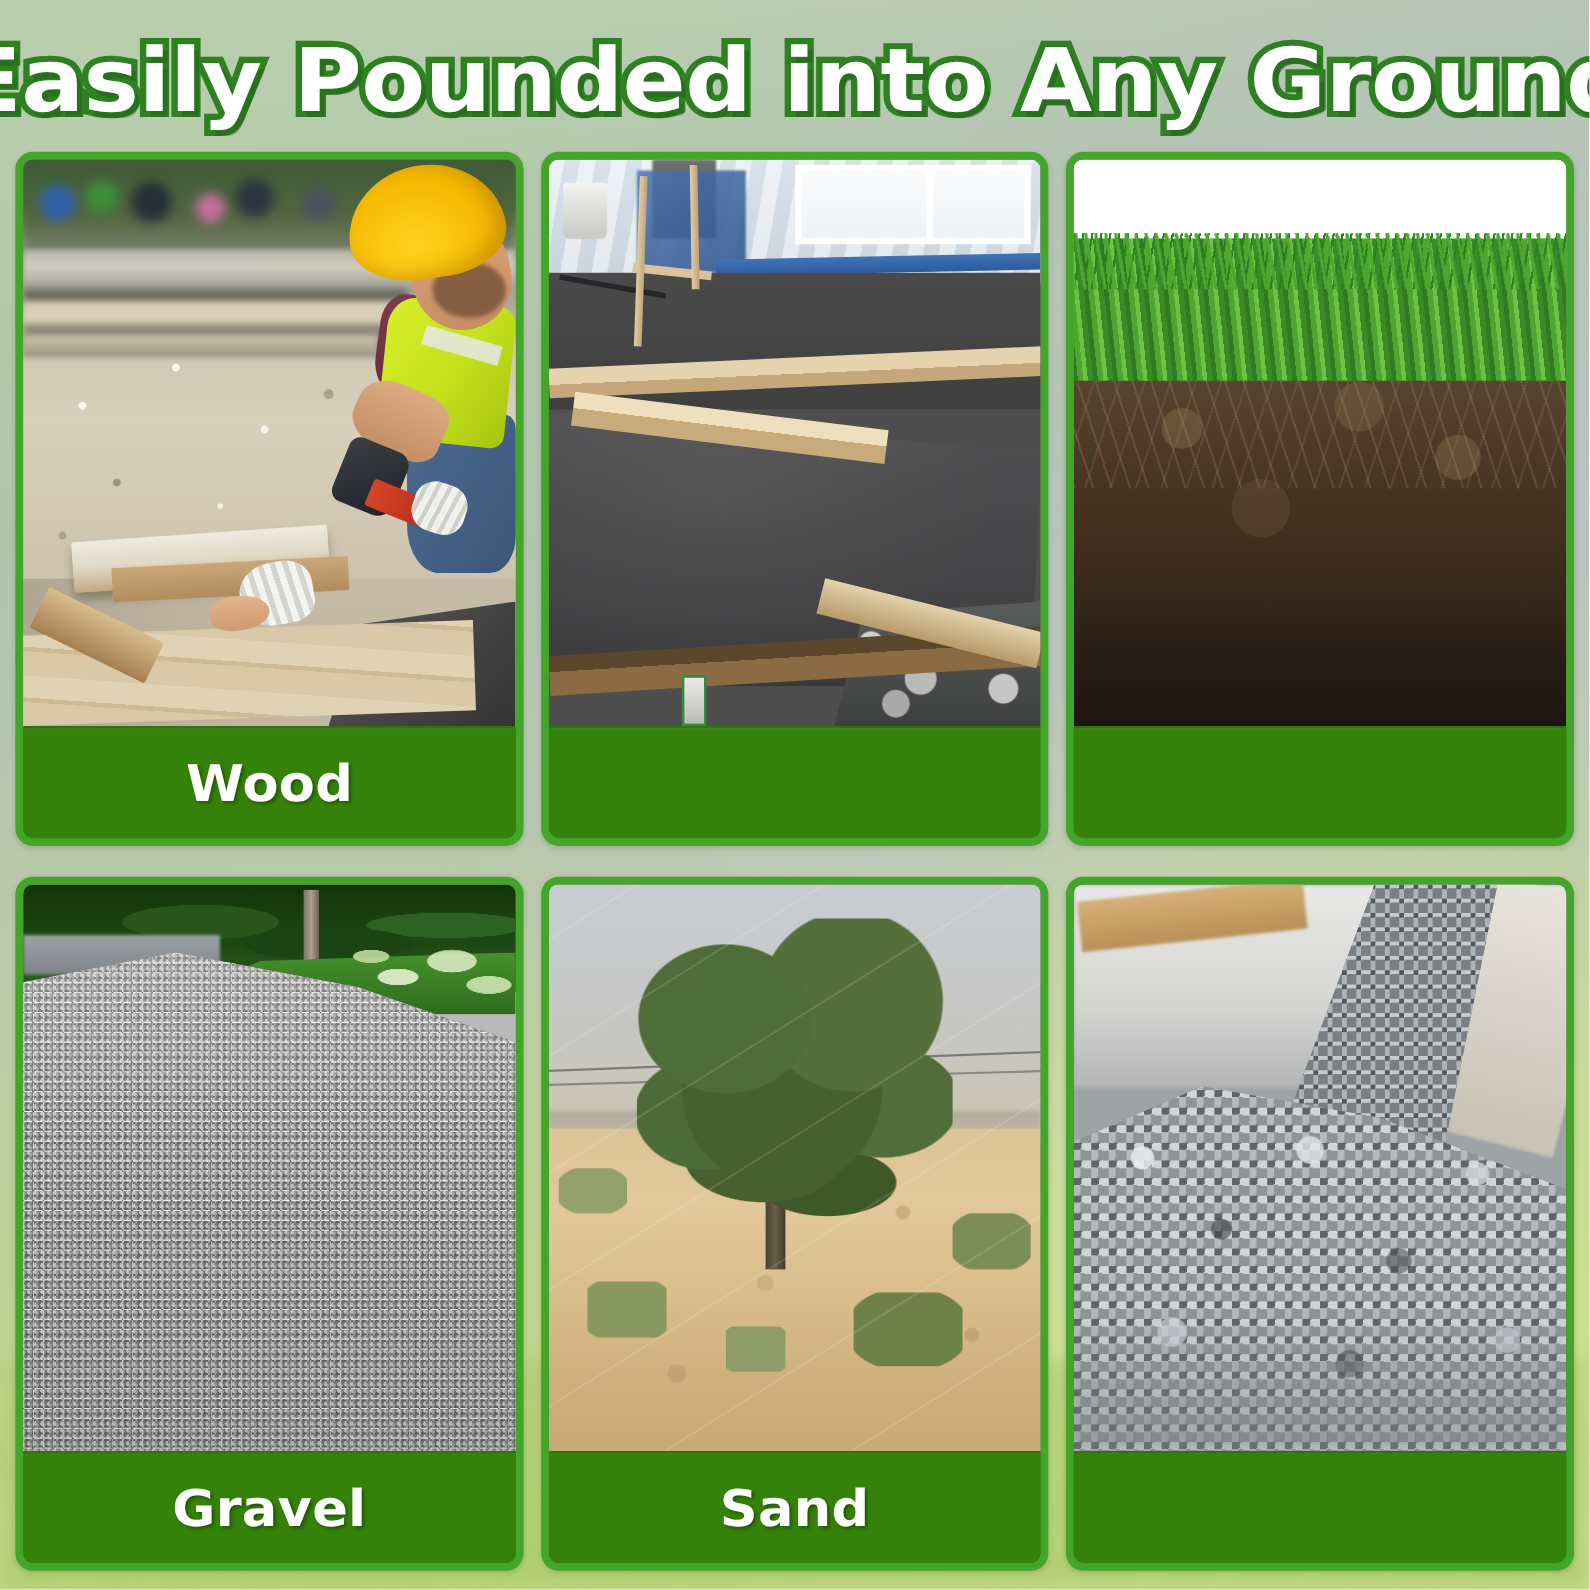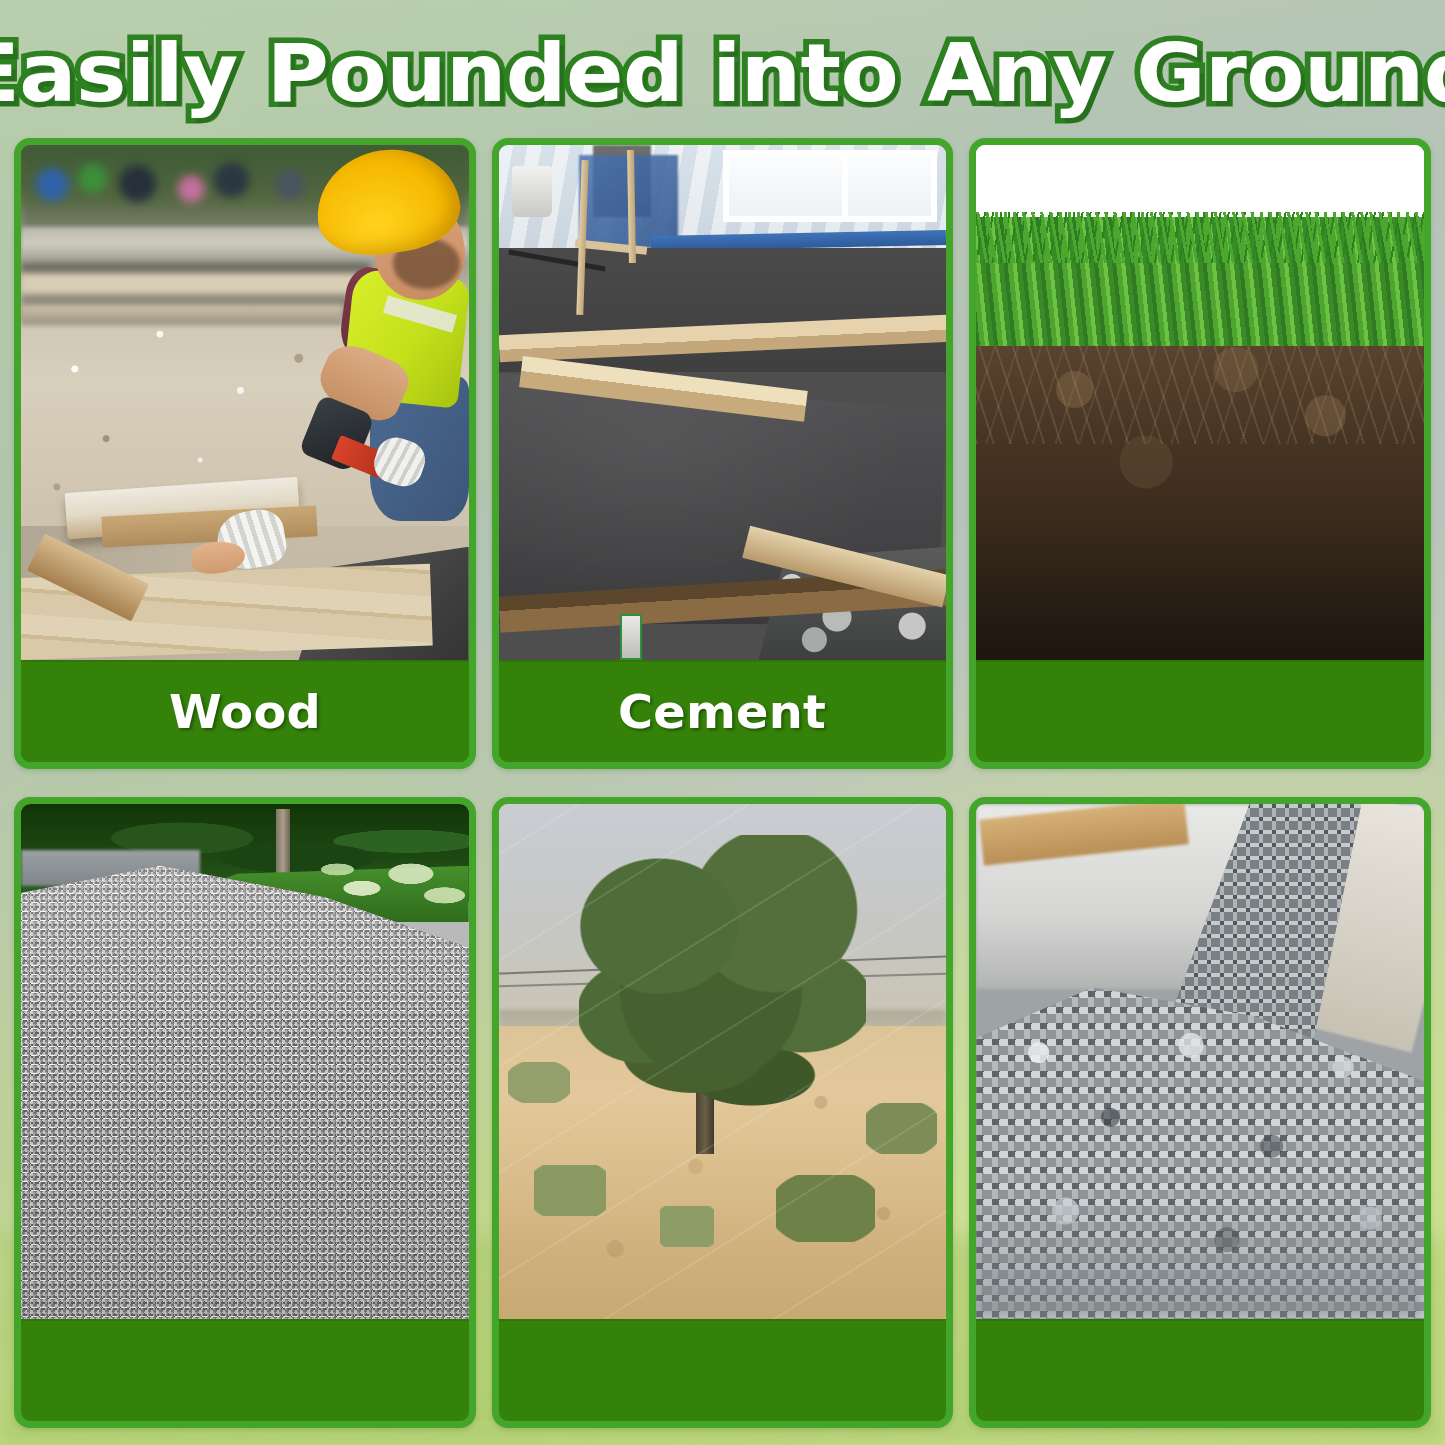"Cement" div.card-label { html: <div> <span>Cement</span> </div> -> none }
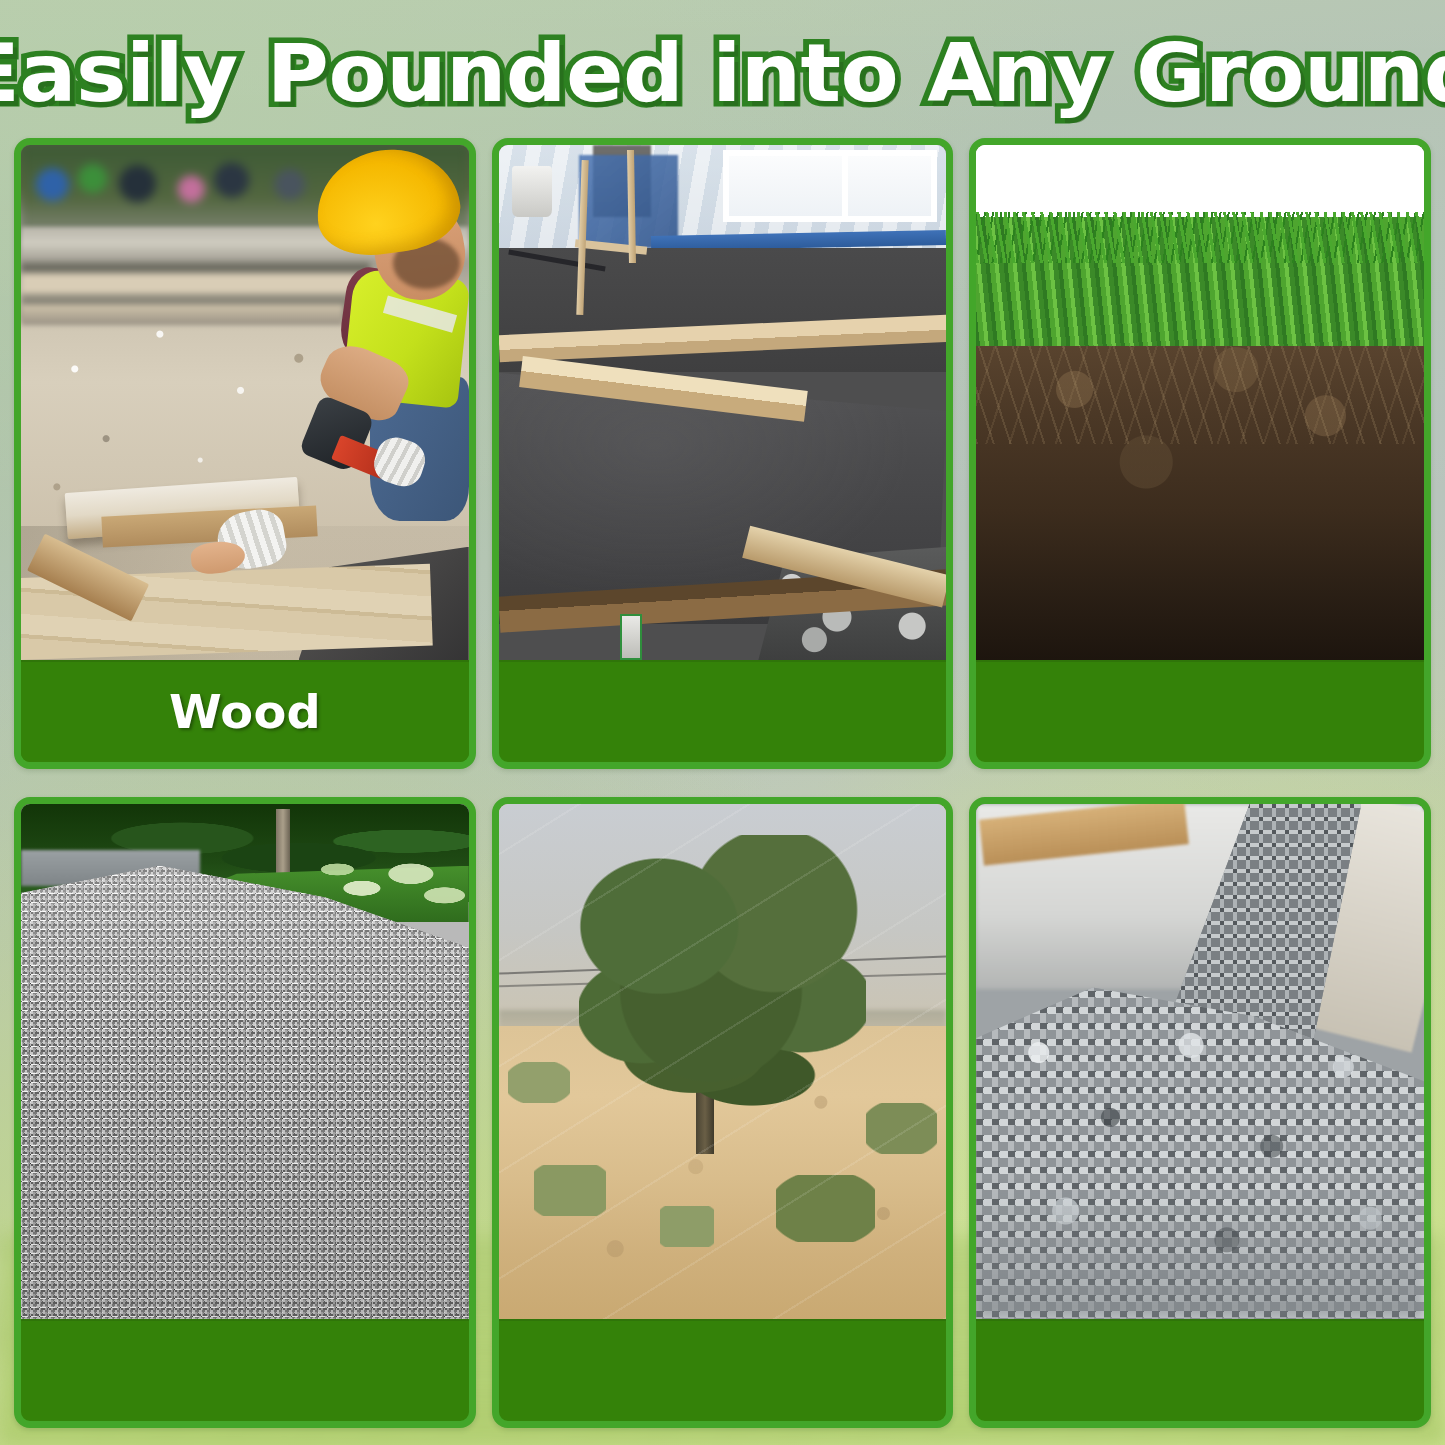"Gravel" div.card-label { html: none -> <div> <span>Gravel</span> </div> }
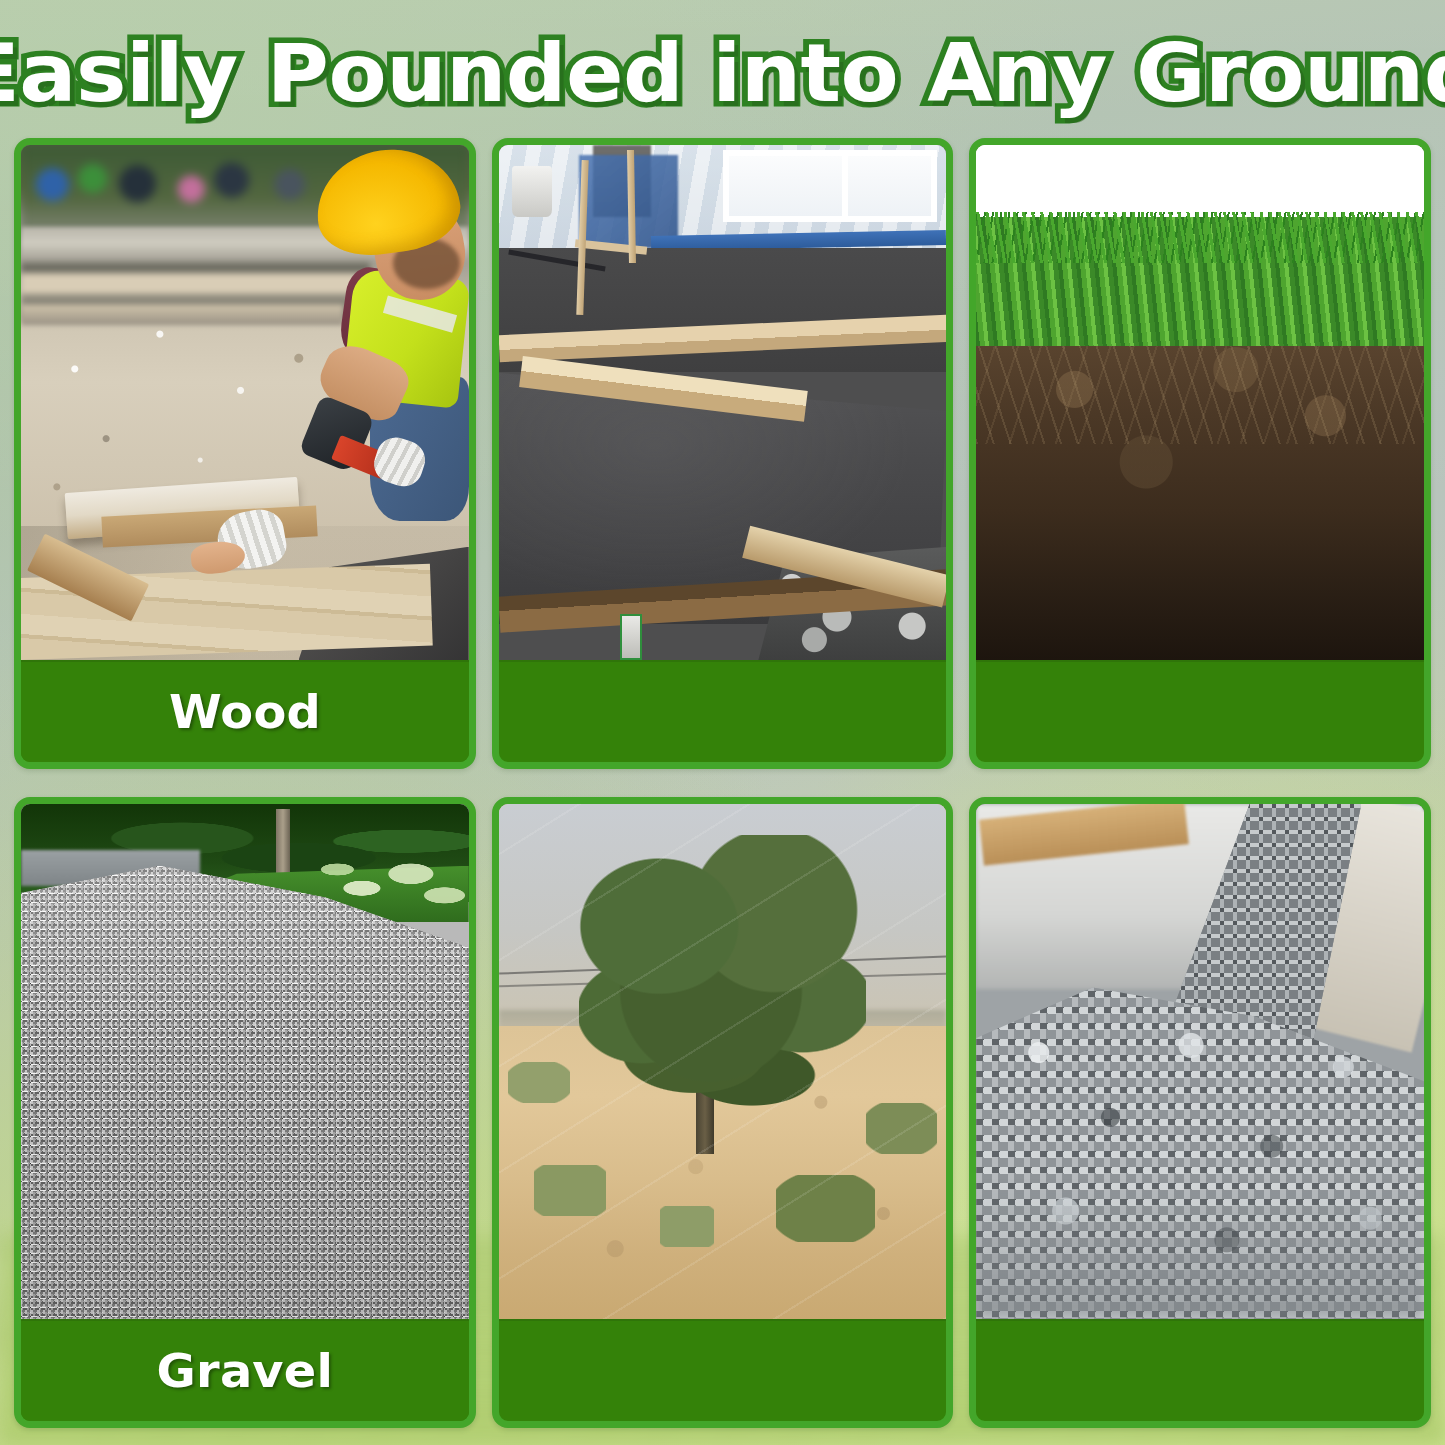"Sand" div.card-label { html: none -> <div> <span>Sand</span> </div> }
